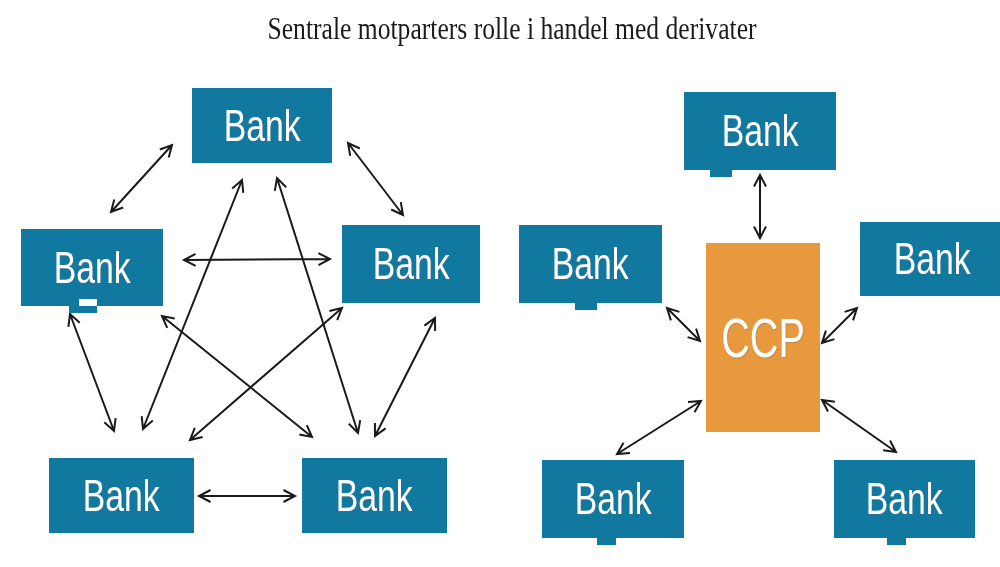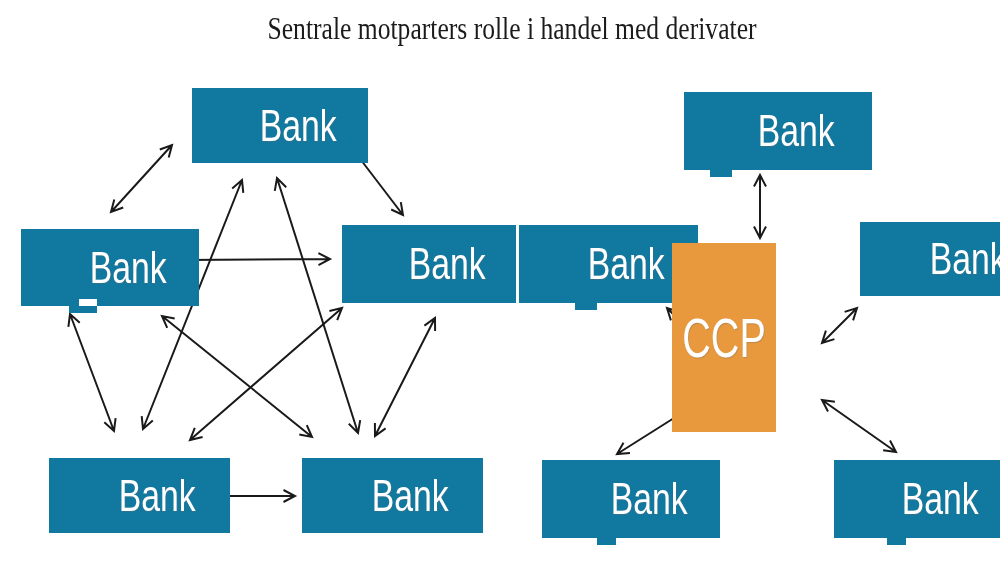"Bank" .node.bank { padding-left: 36px -> none }
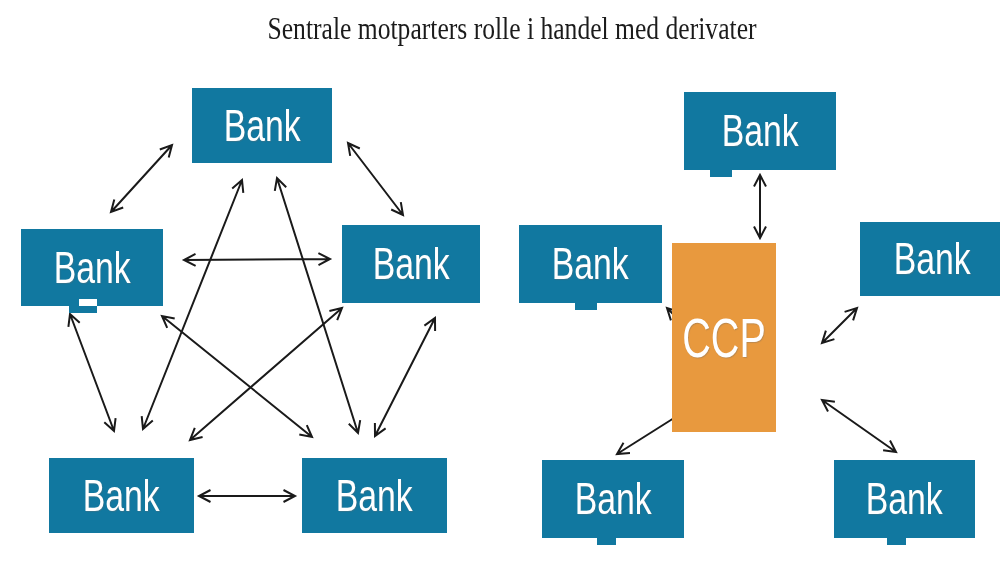"CCP" div.node { left: 660px -> 694px; width: 104px -> 114px }
